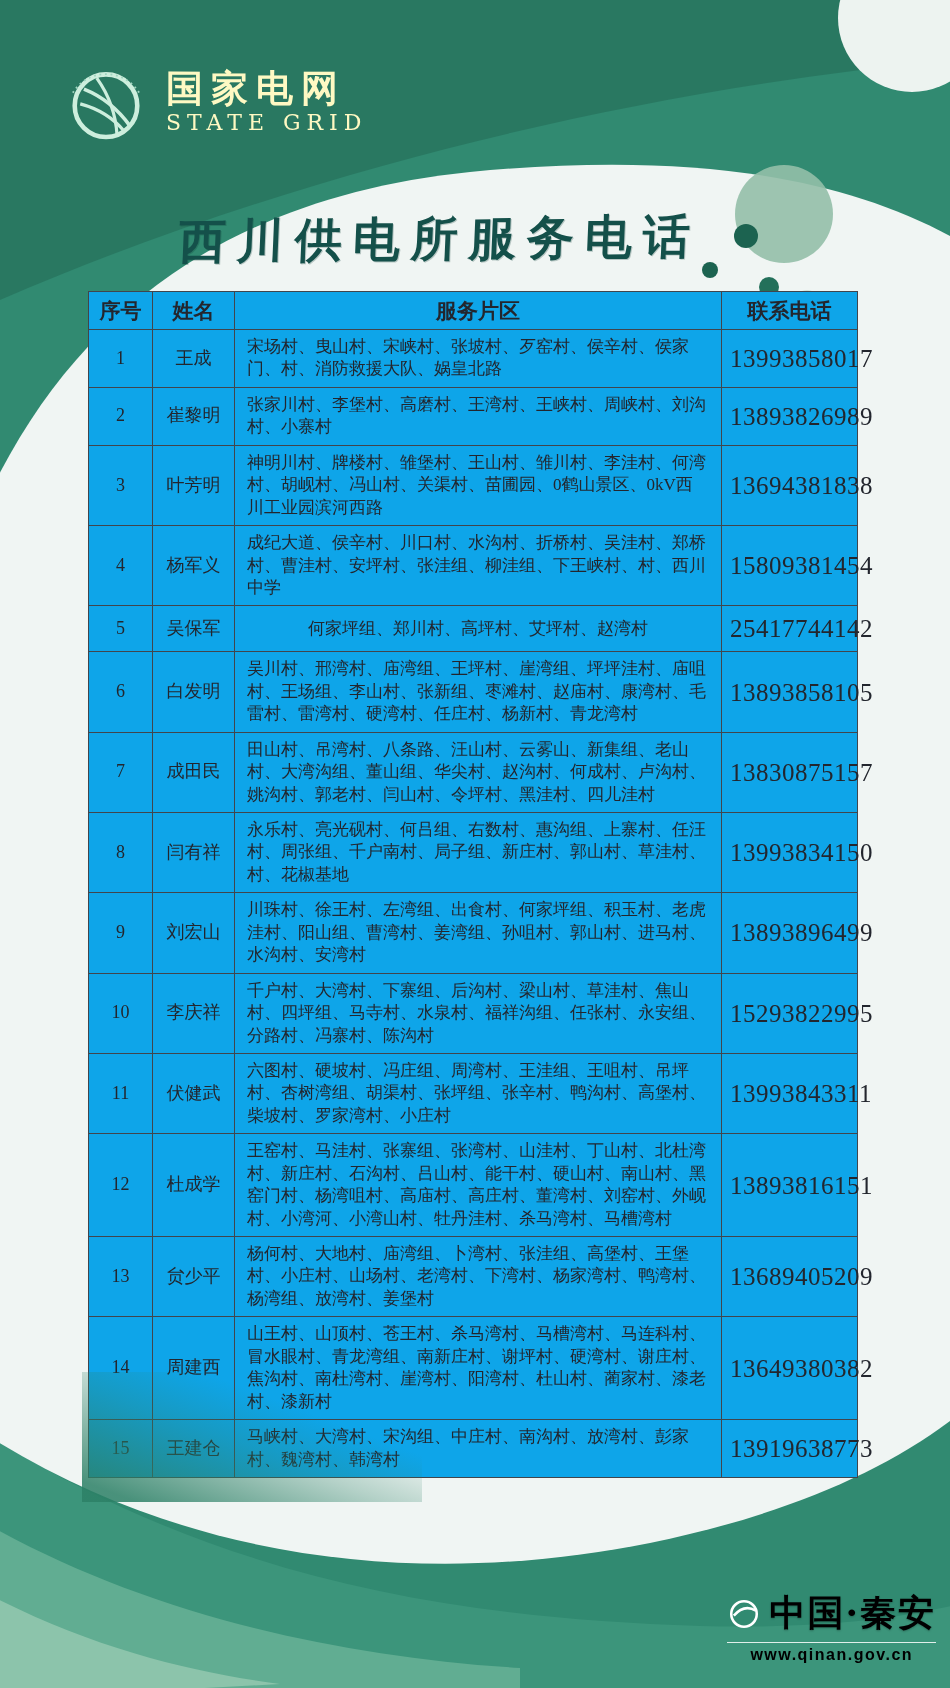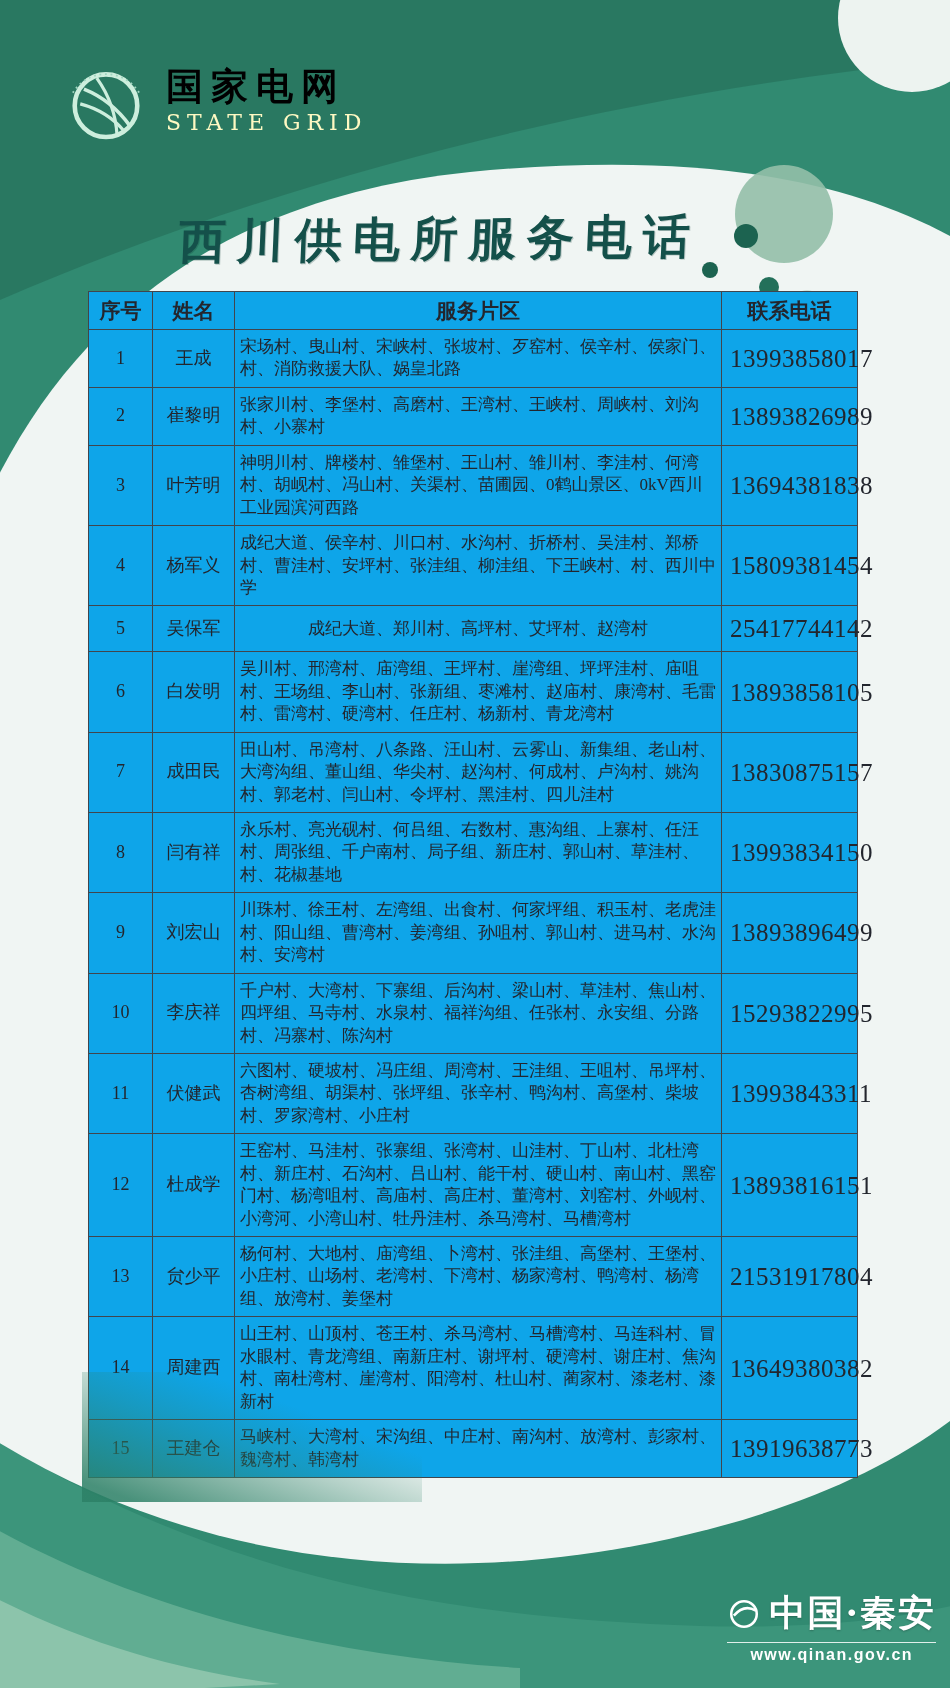"国家电网" .logo-cn { color: #000000 -> #fef9c3; font-family: Liberation Mono, monospace -> Liberation Serif, serif }
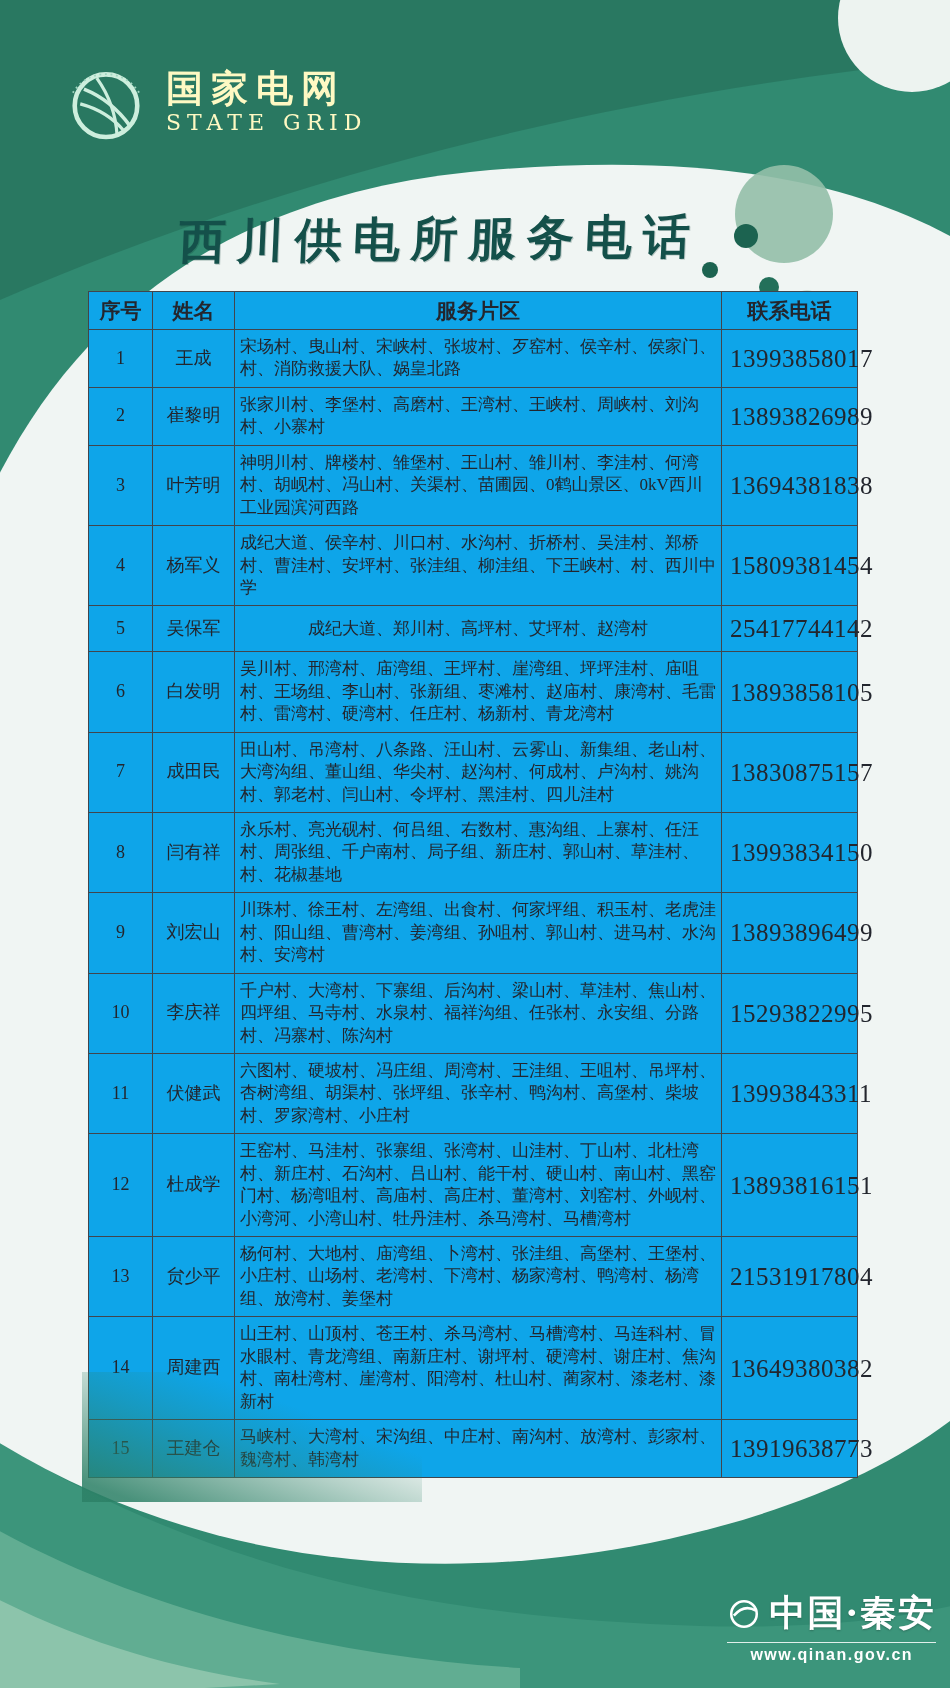"宋场村、曳山村、宋峡村、张坡村、歹窑村、侯辛村、侯家门、村、消防救援大队、娲皇北" td.c-area { padding: 6px 5px -> 6px 12px }
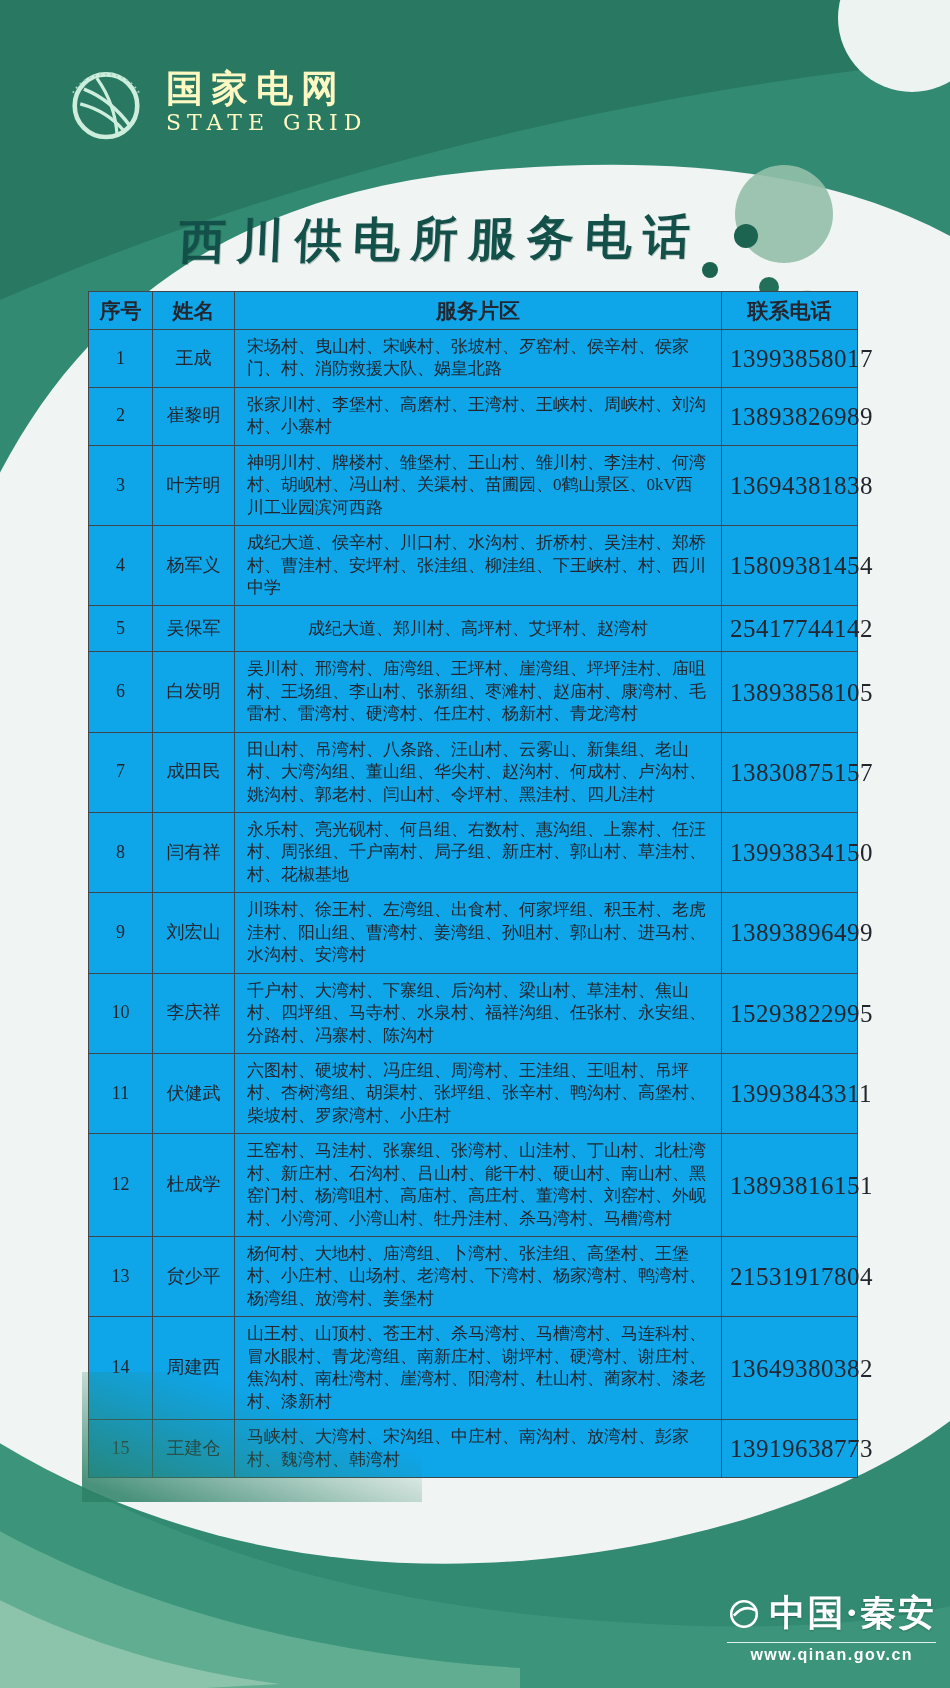"成纪大道、郑川村、高坪村、艾坪村、赵湾村" td.c-area { text: 成纪大道 -> 何家坪组 }
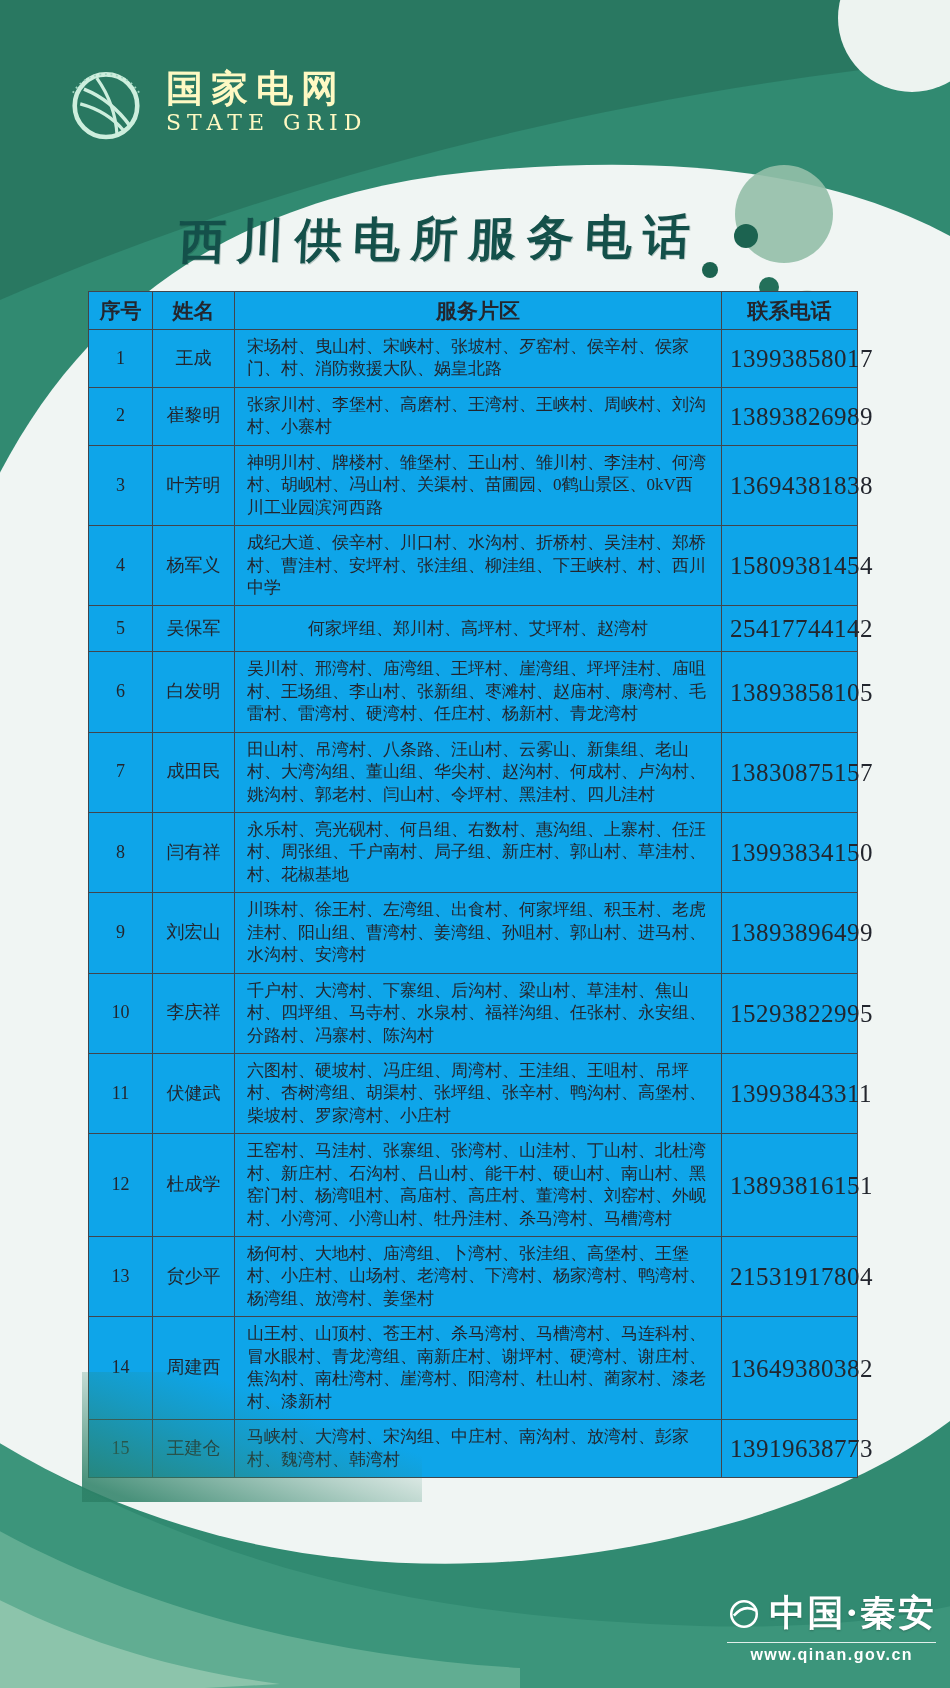"21531917804" td.c-phone { text: 21531917804 -> 13689405209 }
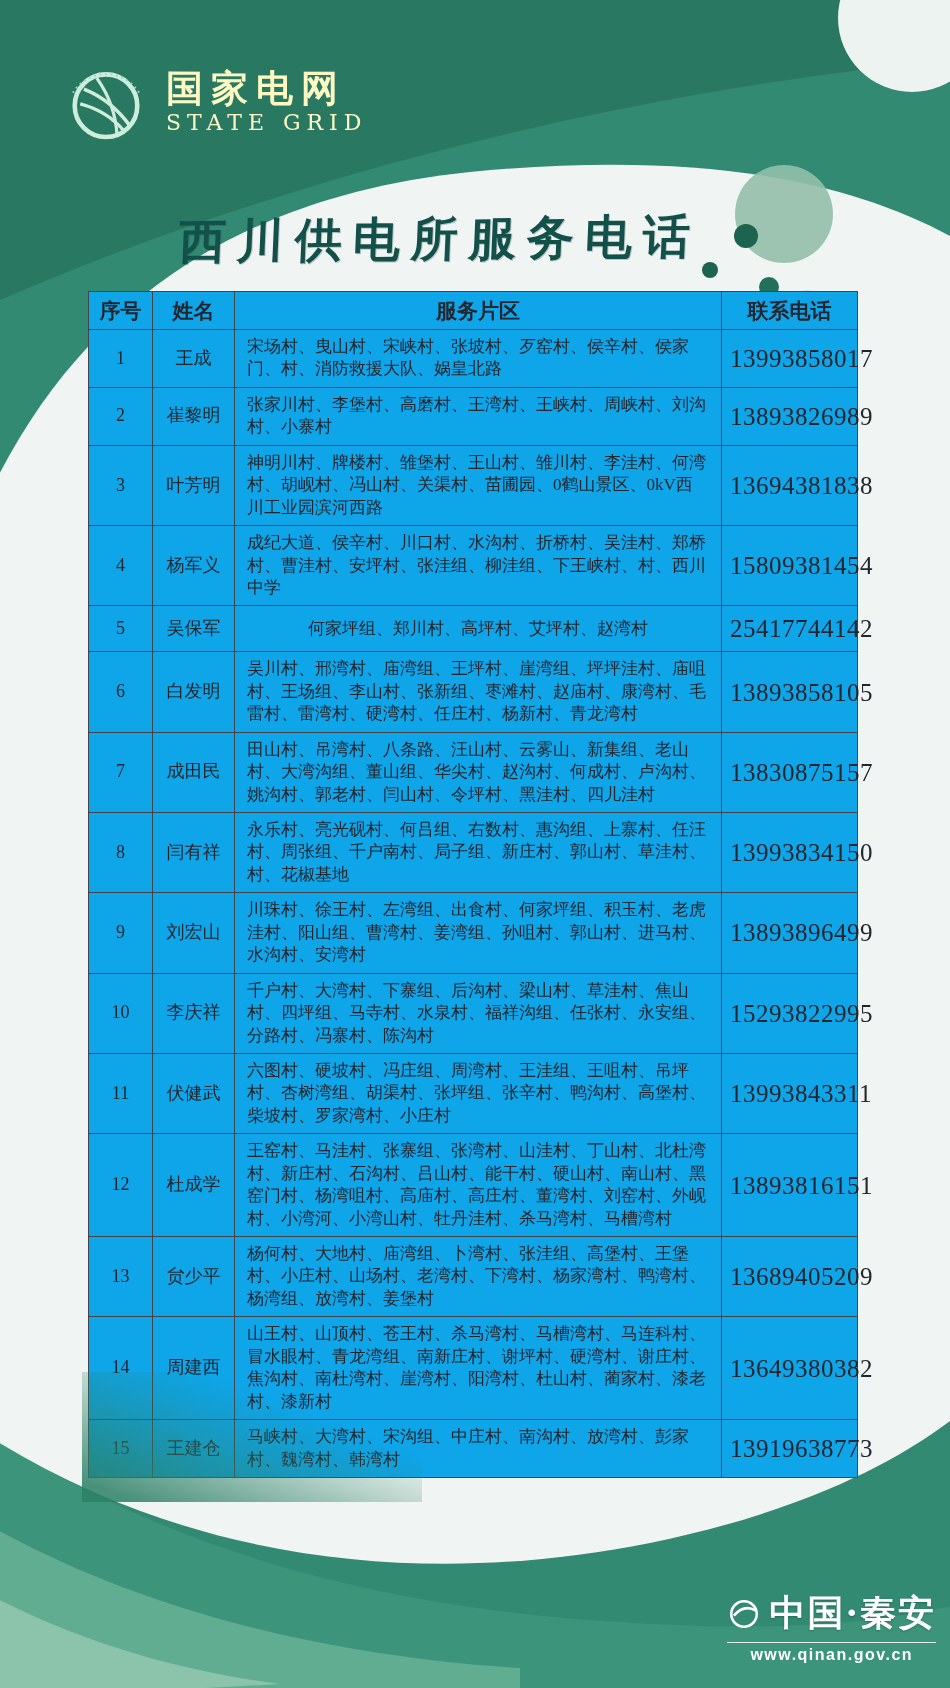"中国·秦安" .footer { color: #ffffff -> #000000 }
